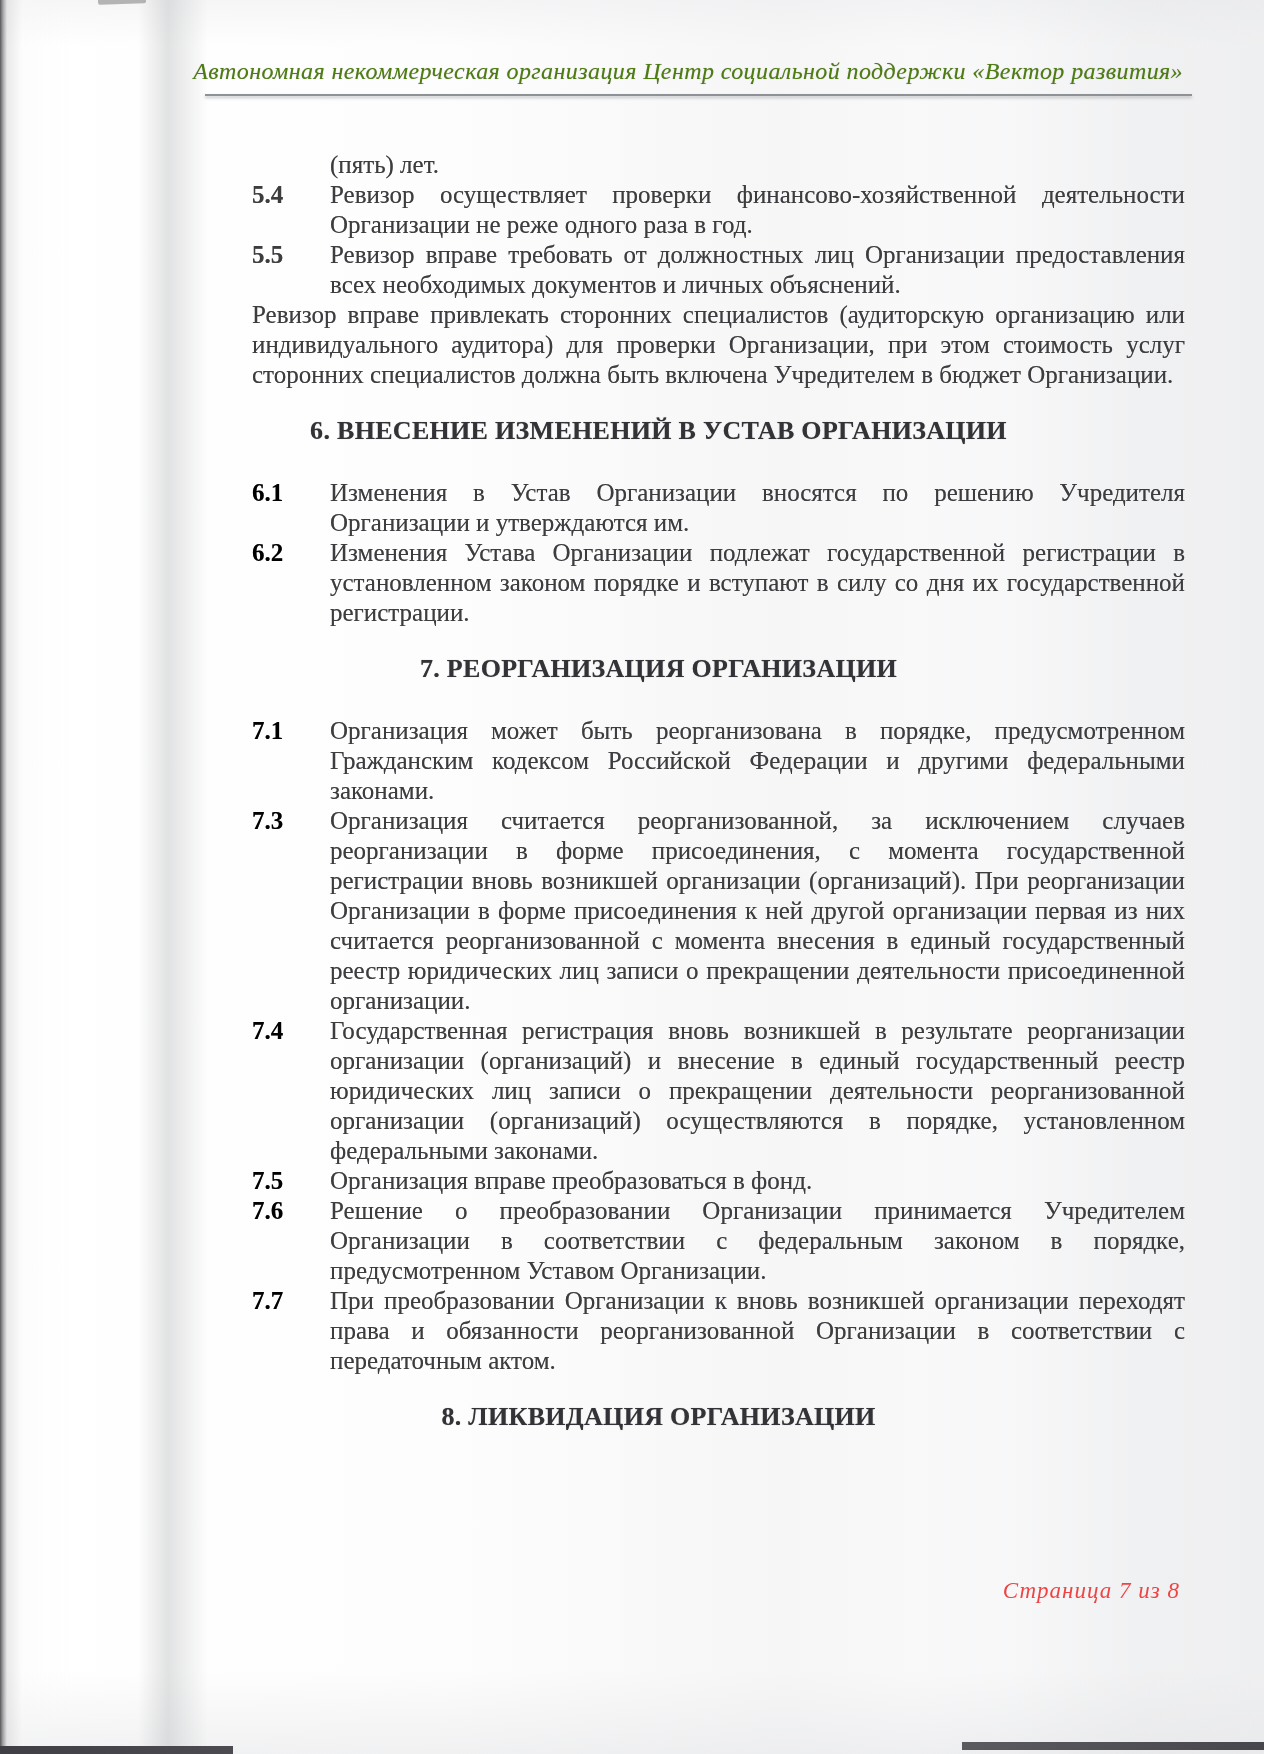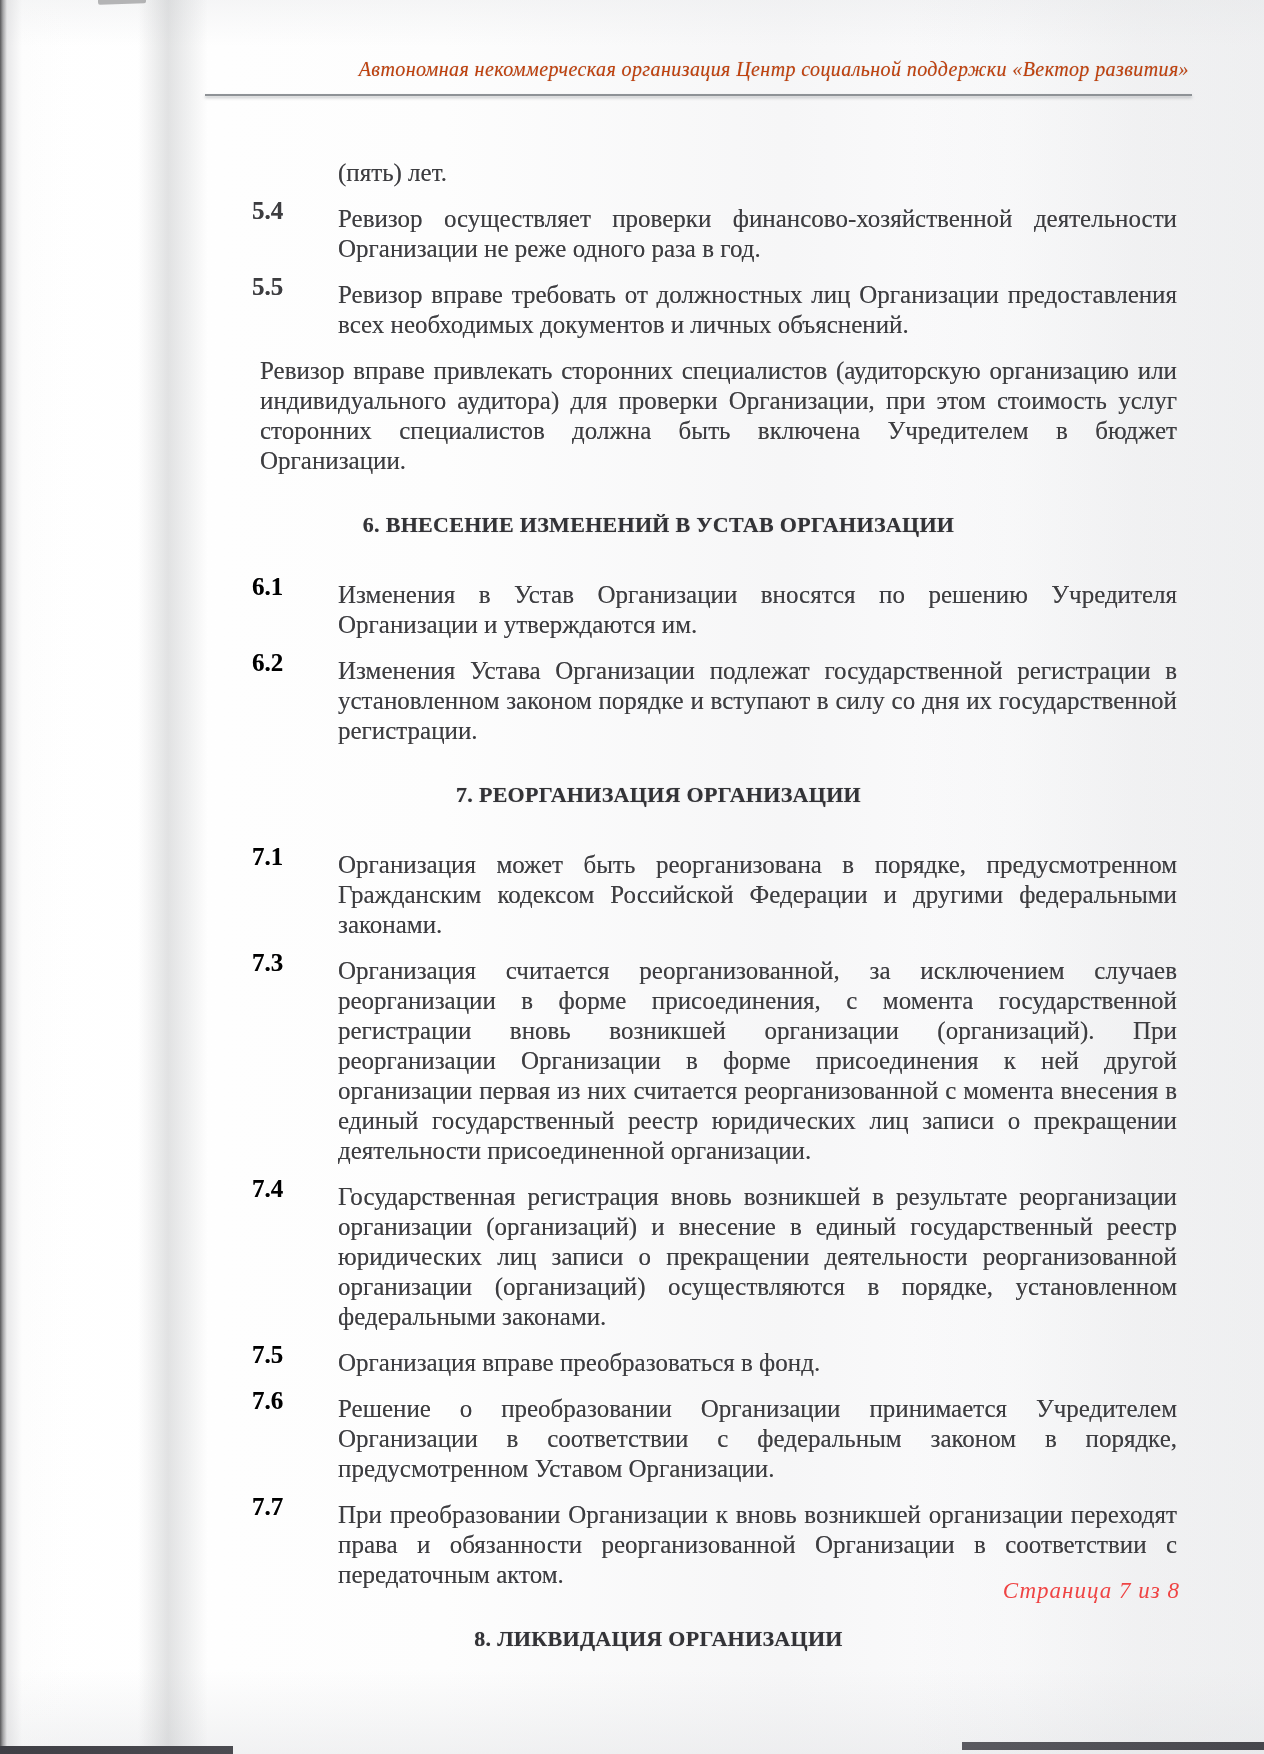"Автономная некоммерческая организация" .header-title { color: #c2410c -> #4d7c0f; font-size: 20px -> 24px; right: 75px -> 81px }
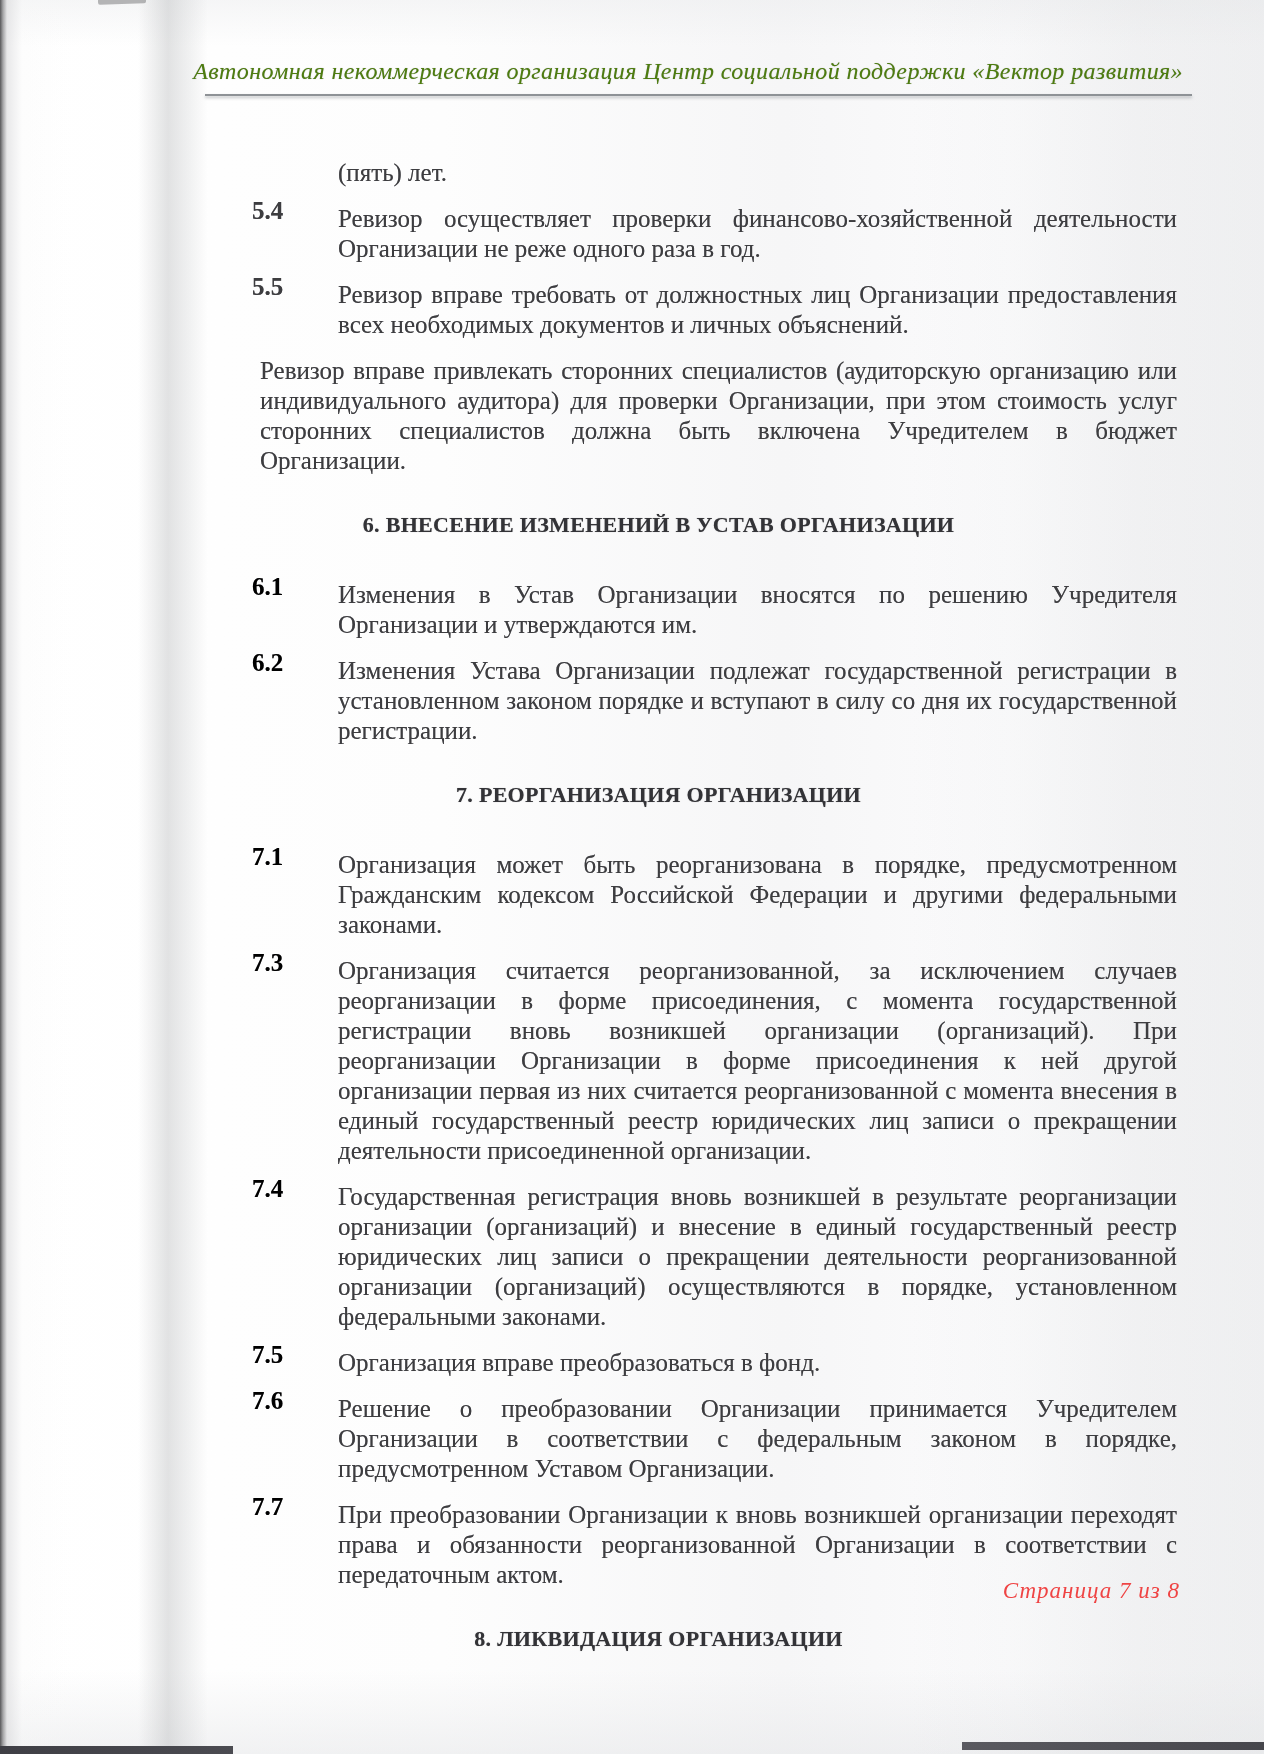"(пять) лет." .clause-text { margin: 8px -> 0 }
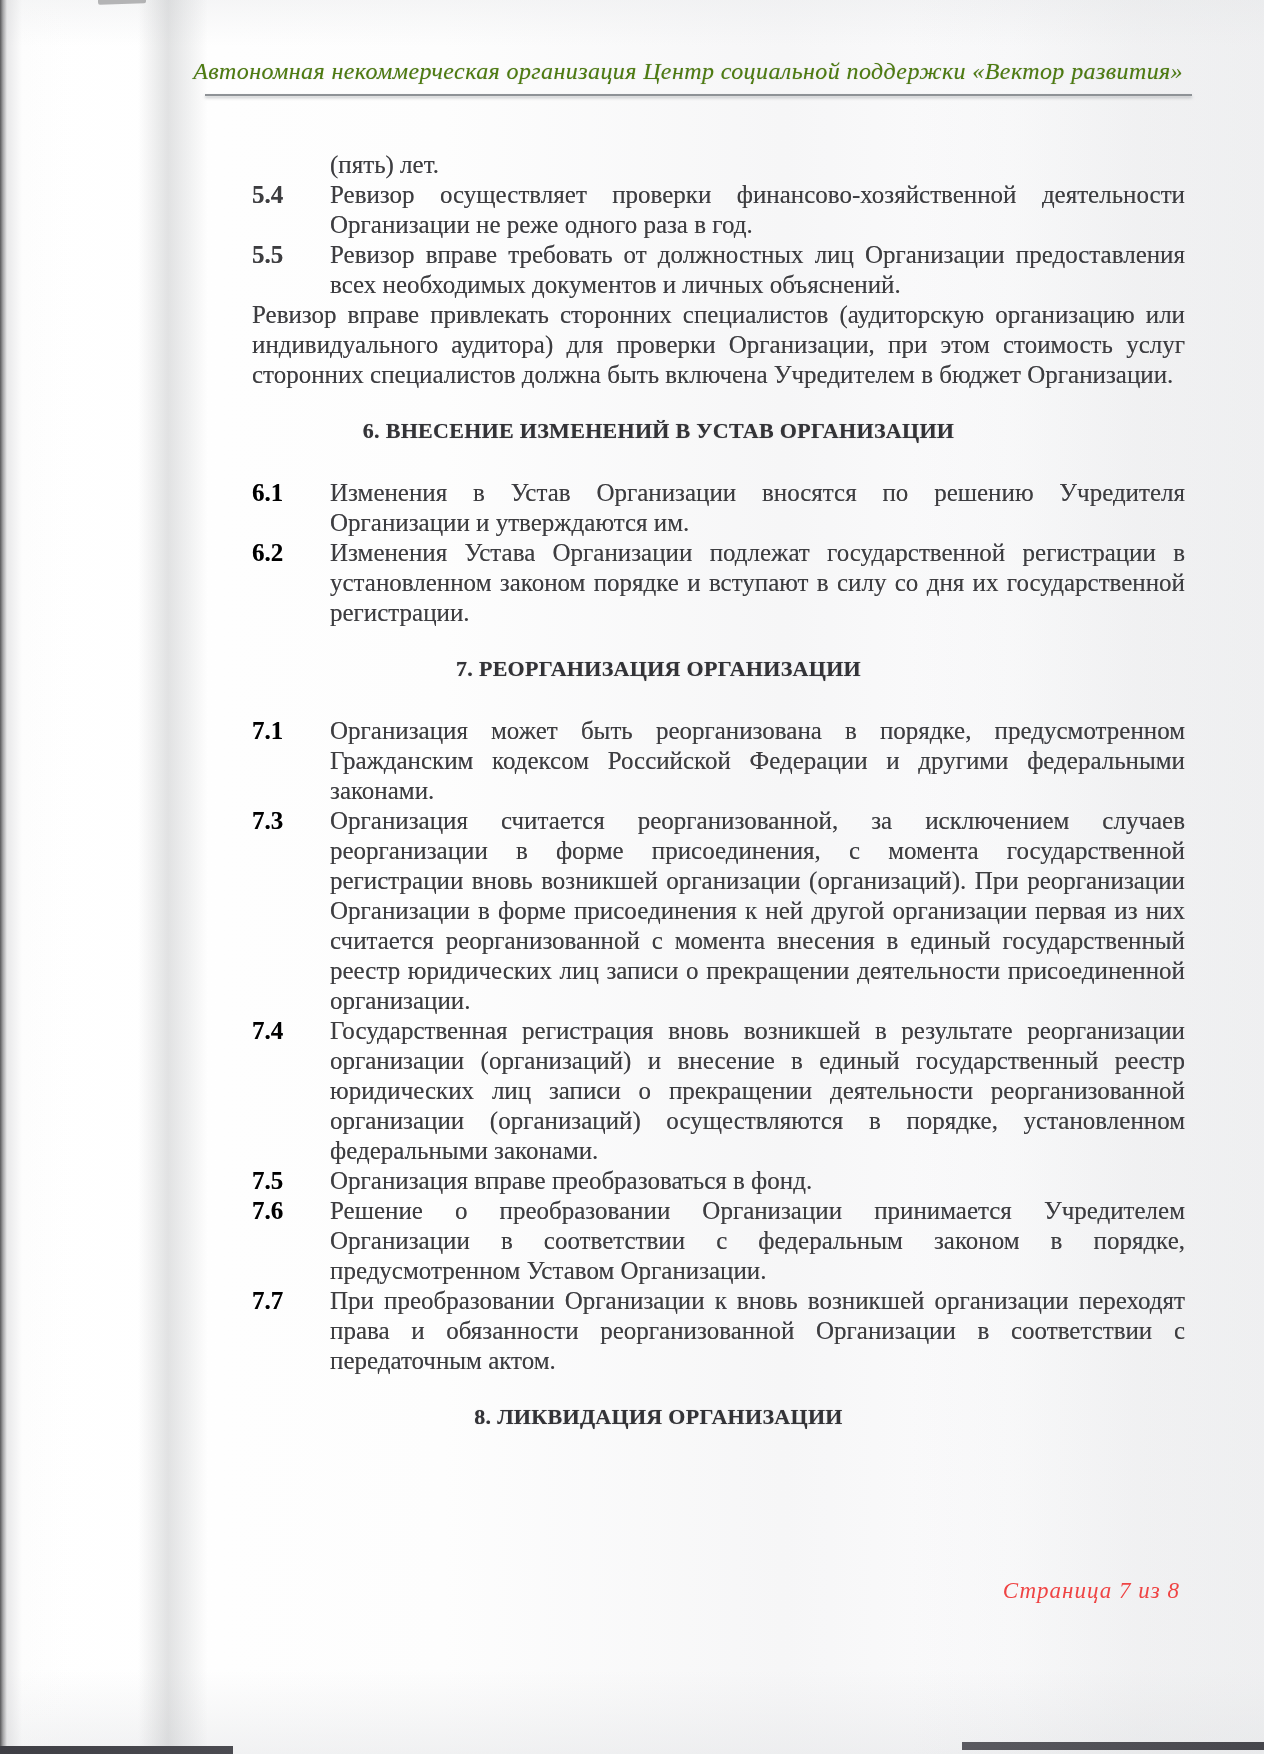"6. ВНЕСЕНИЕ ИЗМЕНЕНИЙ В УСТАВ" .sec-heading { font-size: 22px -> 26px }
